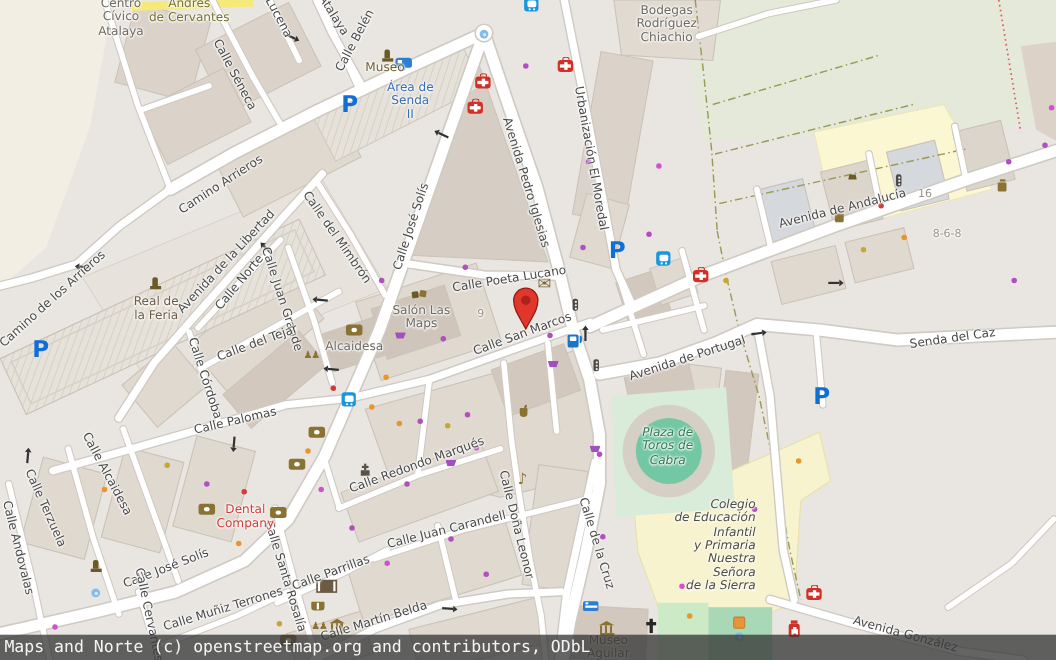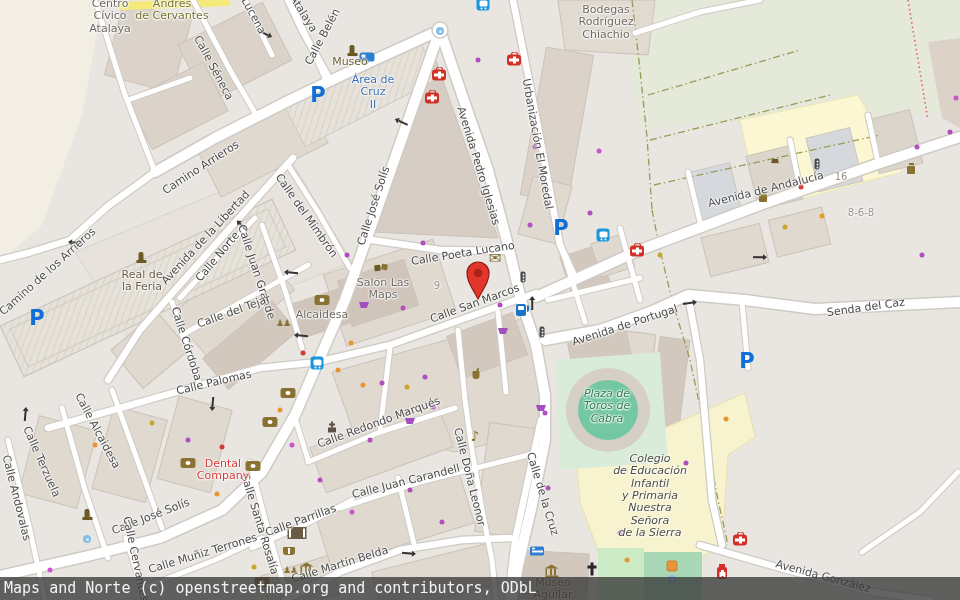"Área de" div.lbl { text: Cruz -> Senda }
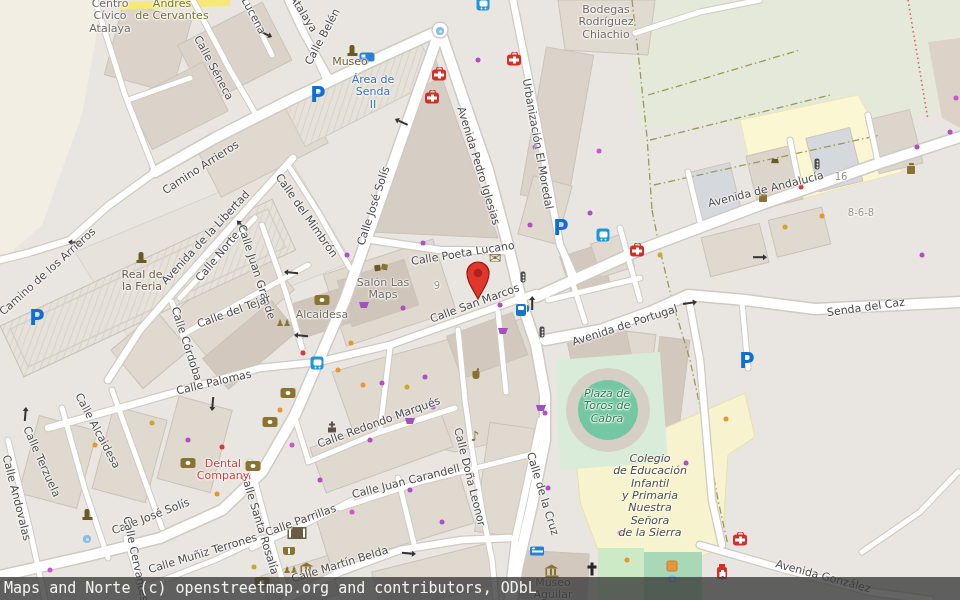"Colegio" .school { text-align: none -> right }
